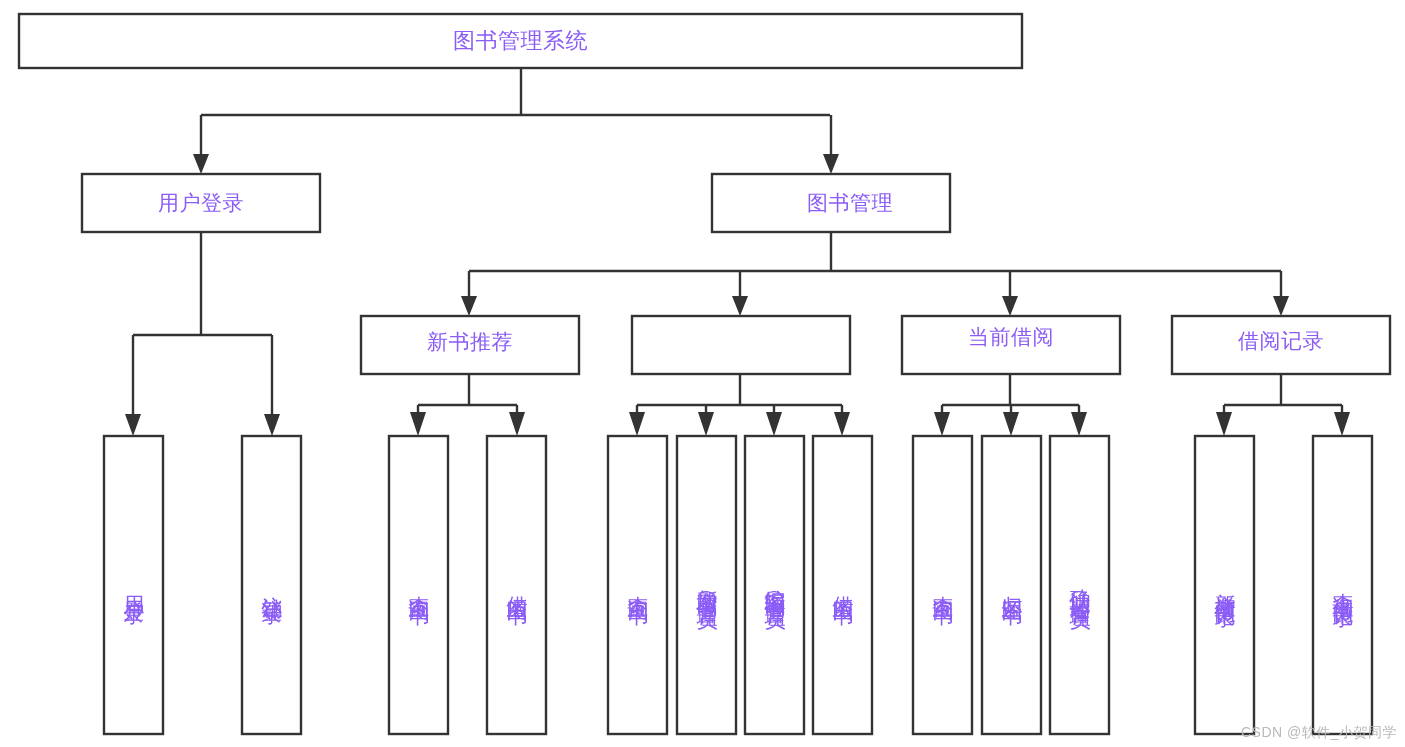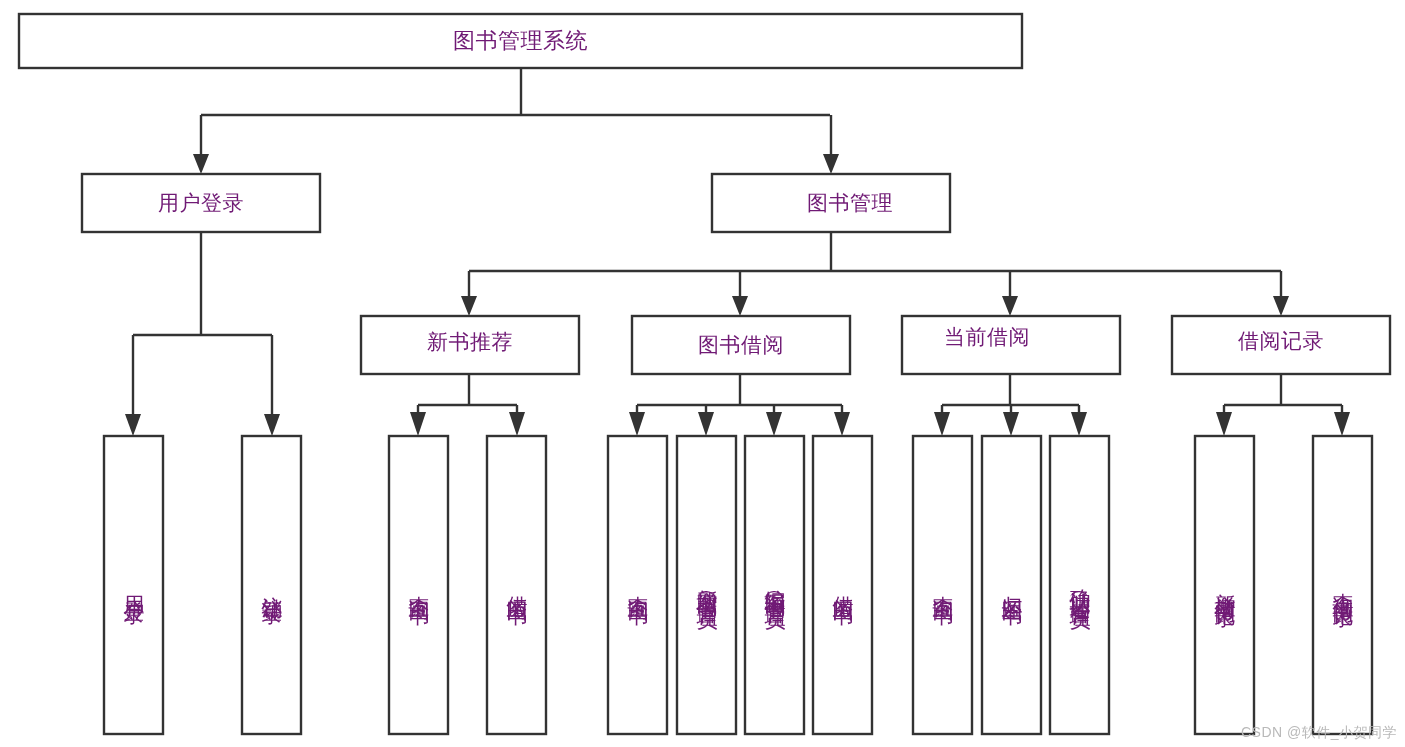"图书管理系统" .node-label { color: #701a75 -> #8b5cf6 }
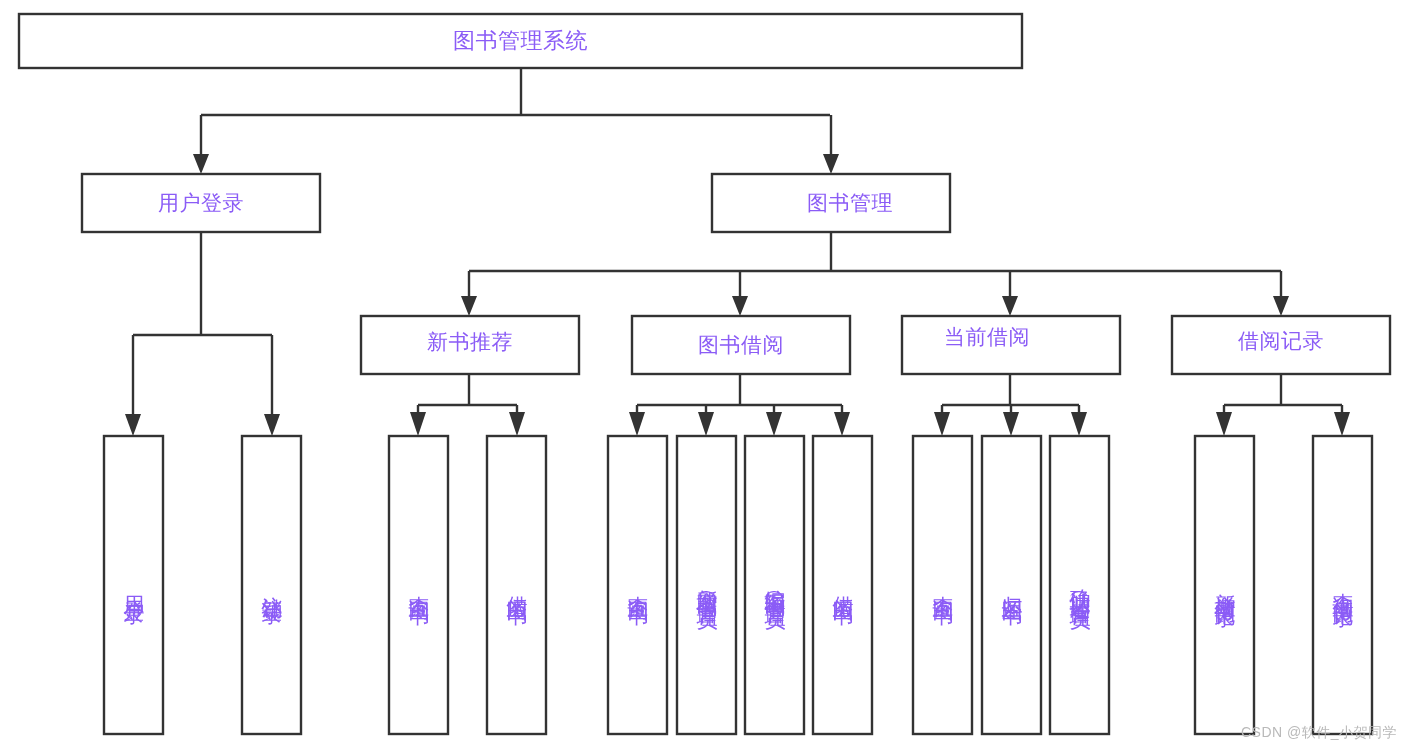"图书借阅" div.node-label { html: <div>图书借阅</div> -> none }
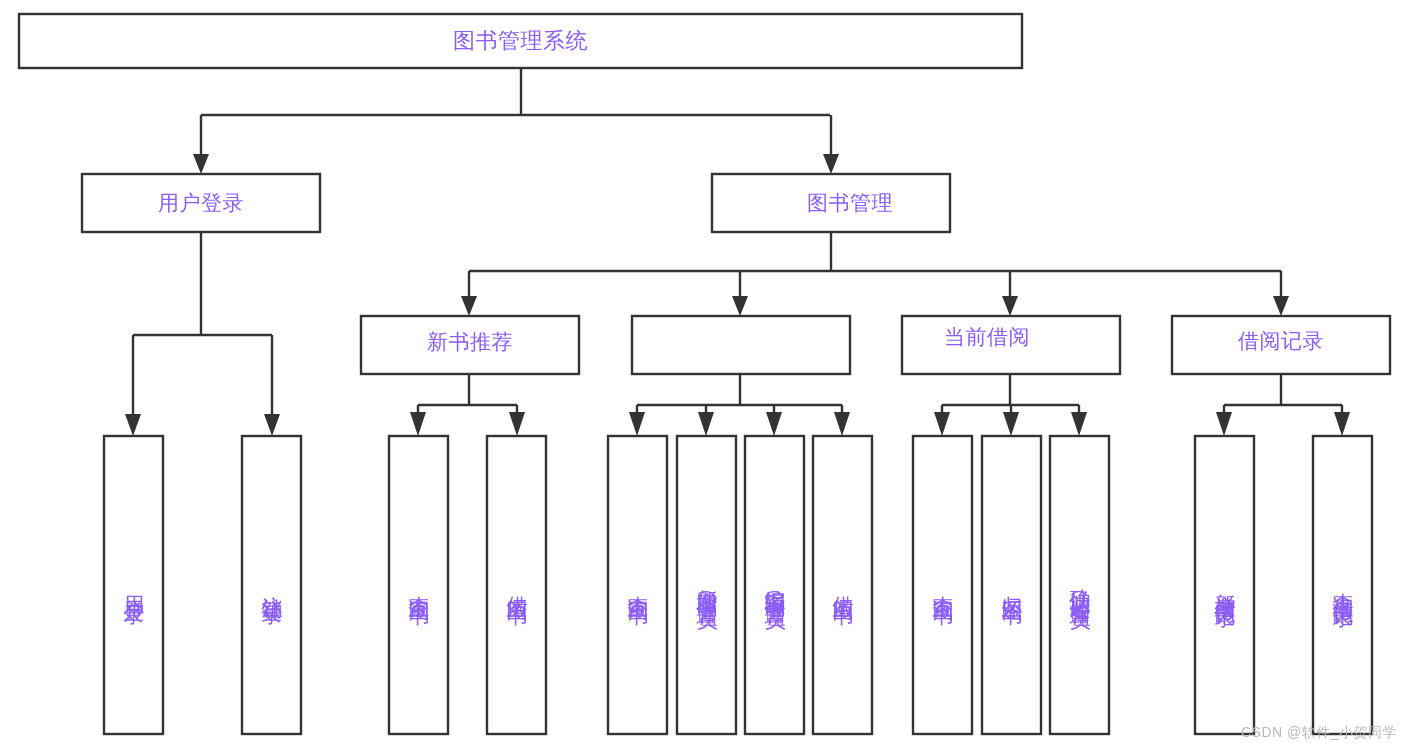"当前借阅" div.node-label { left: 878px -> 902px }
